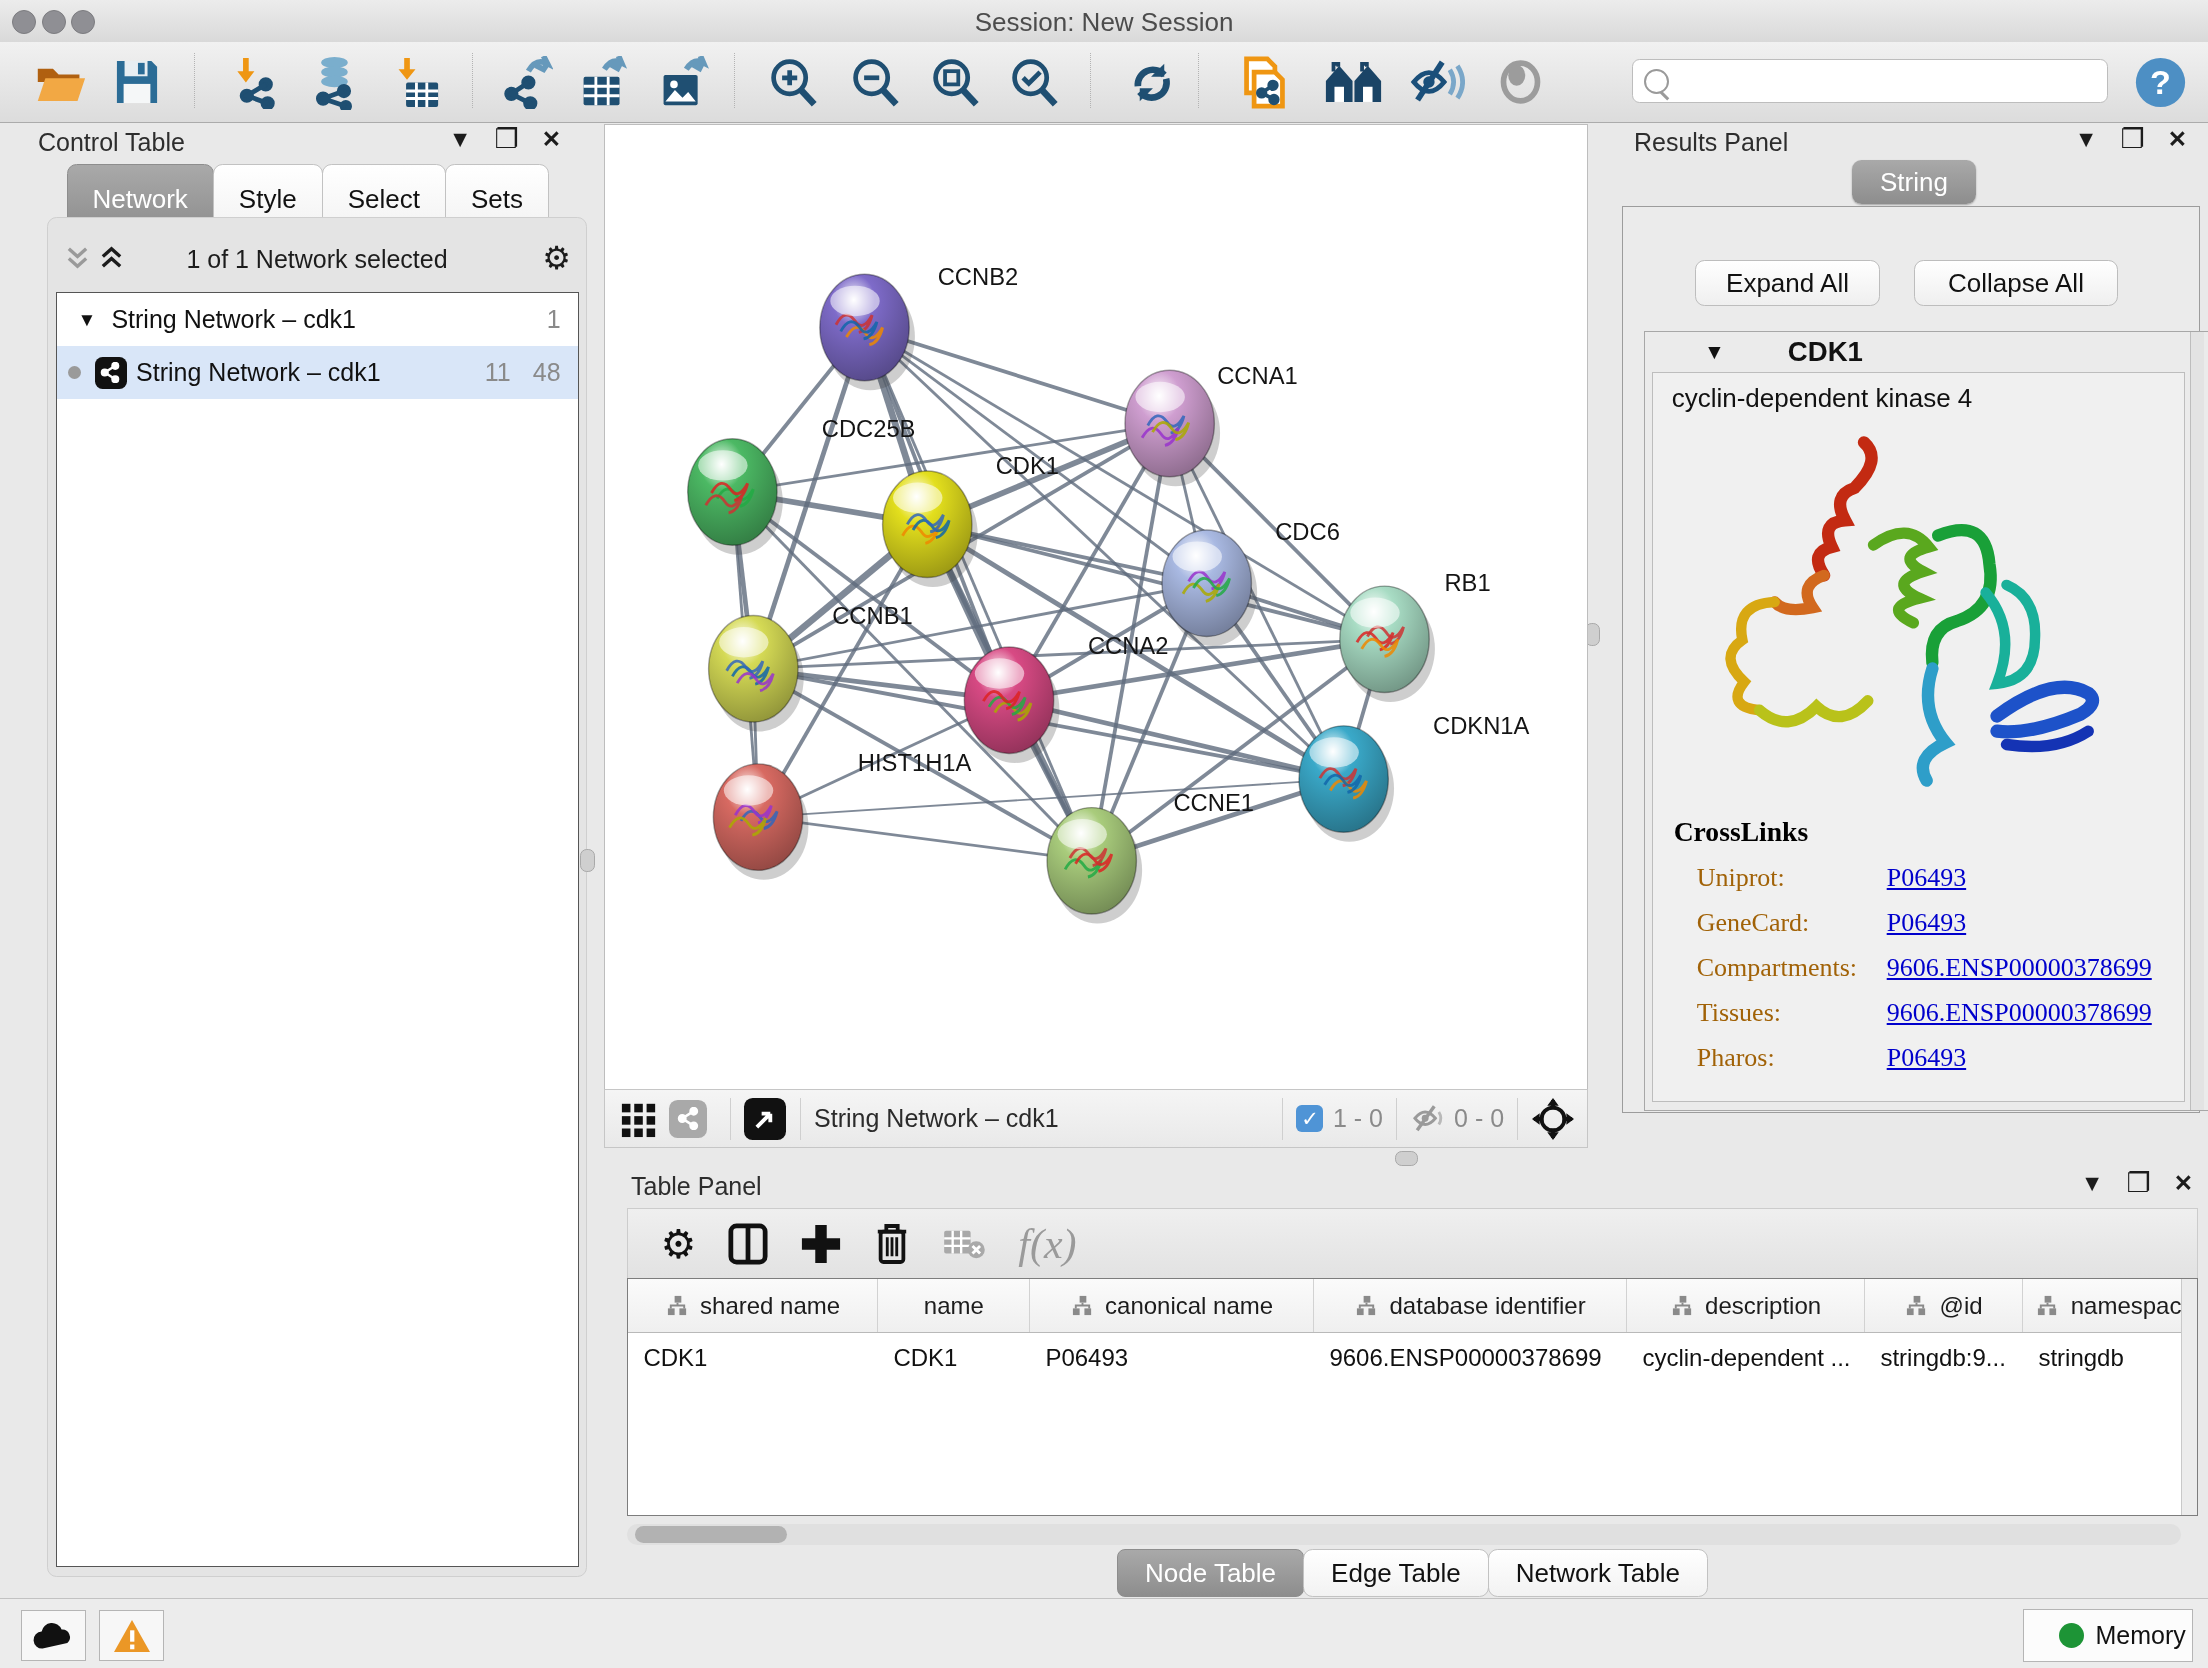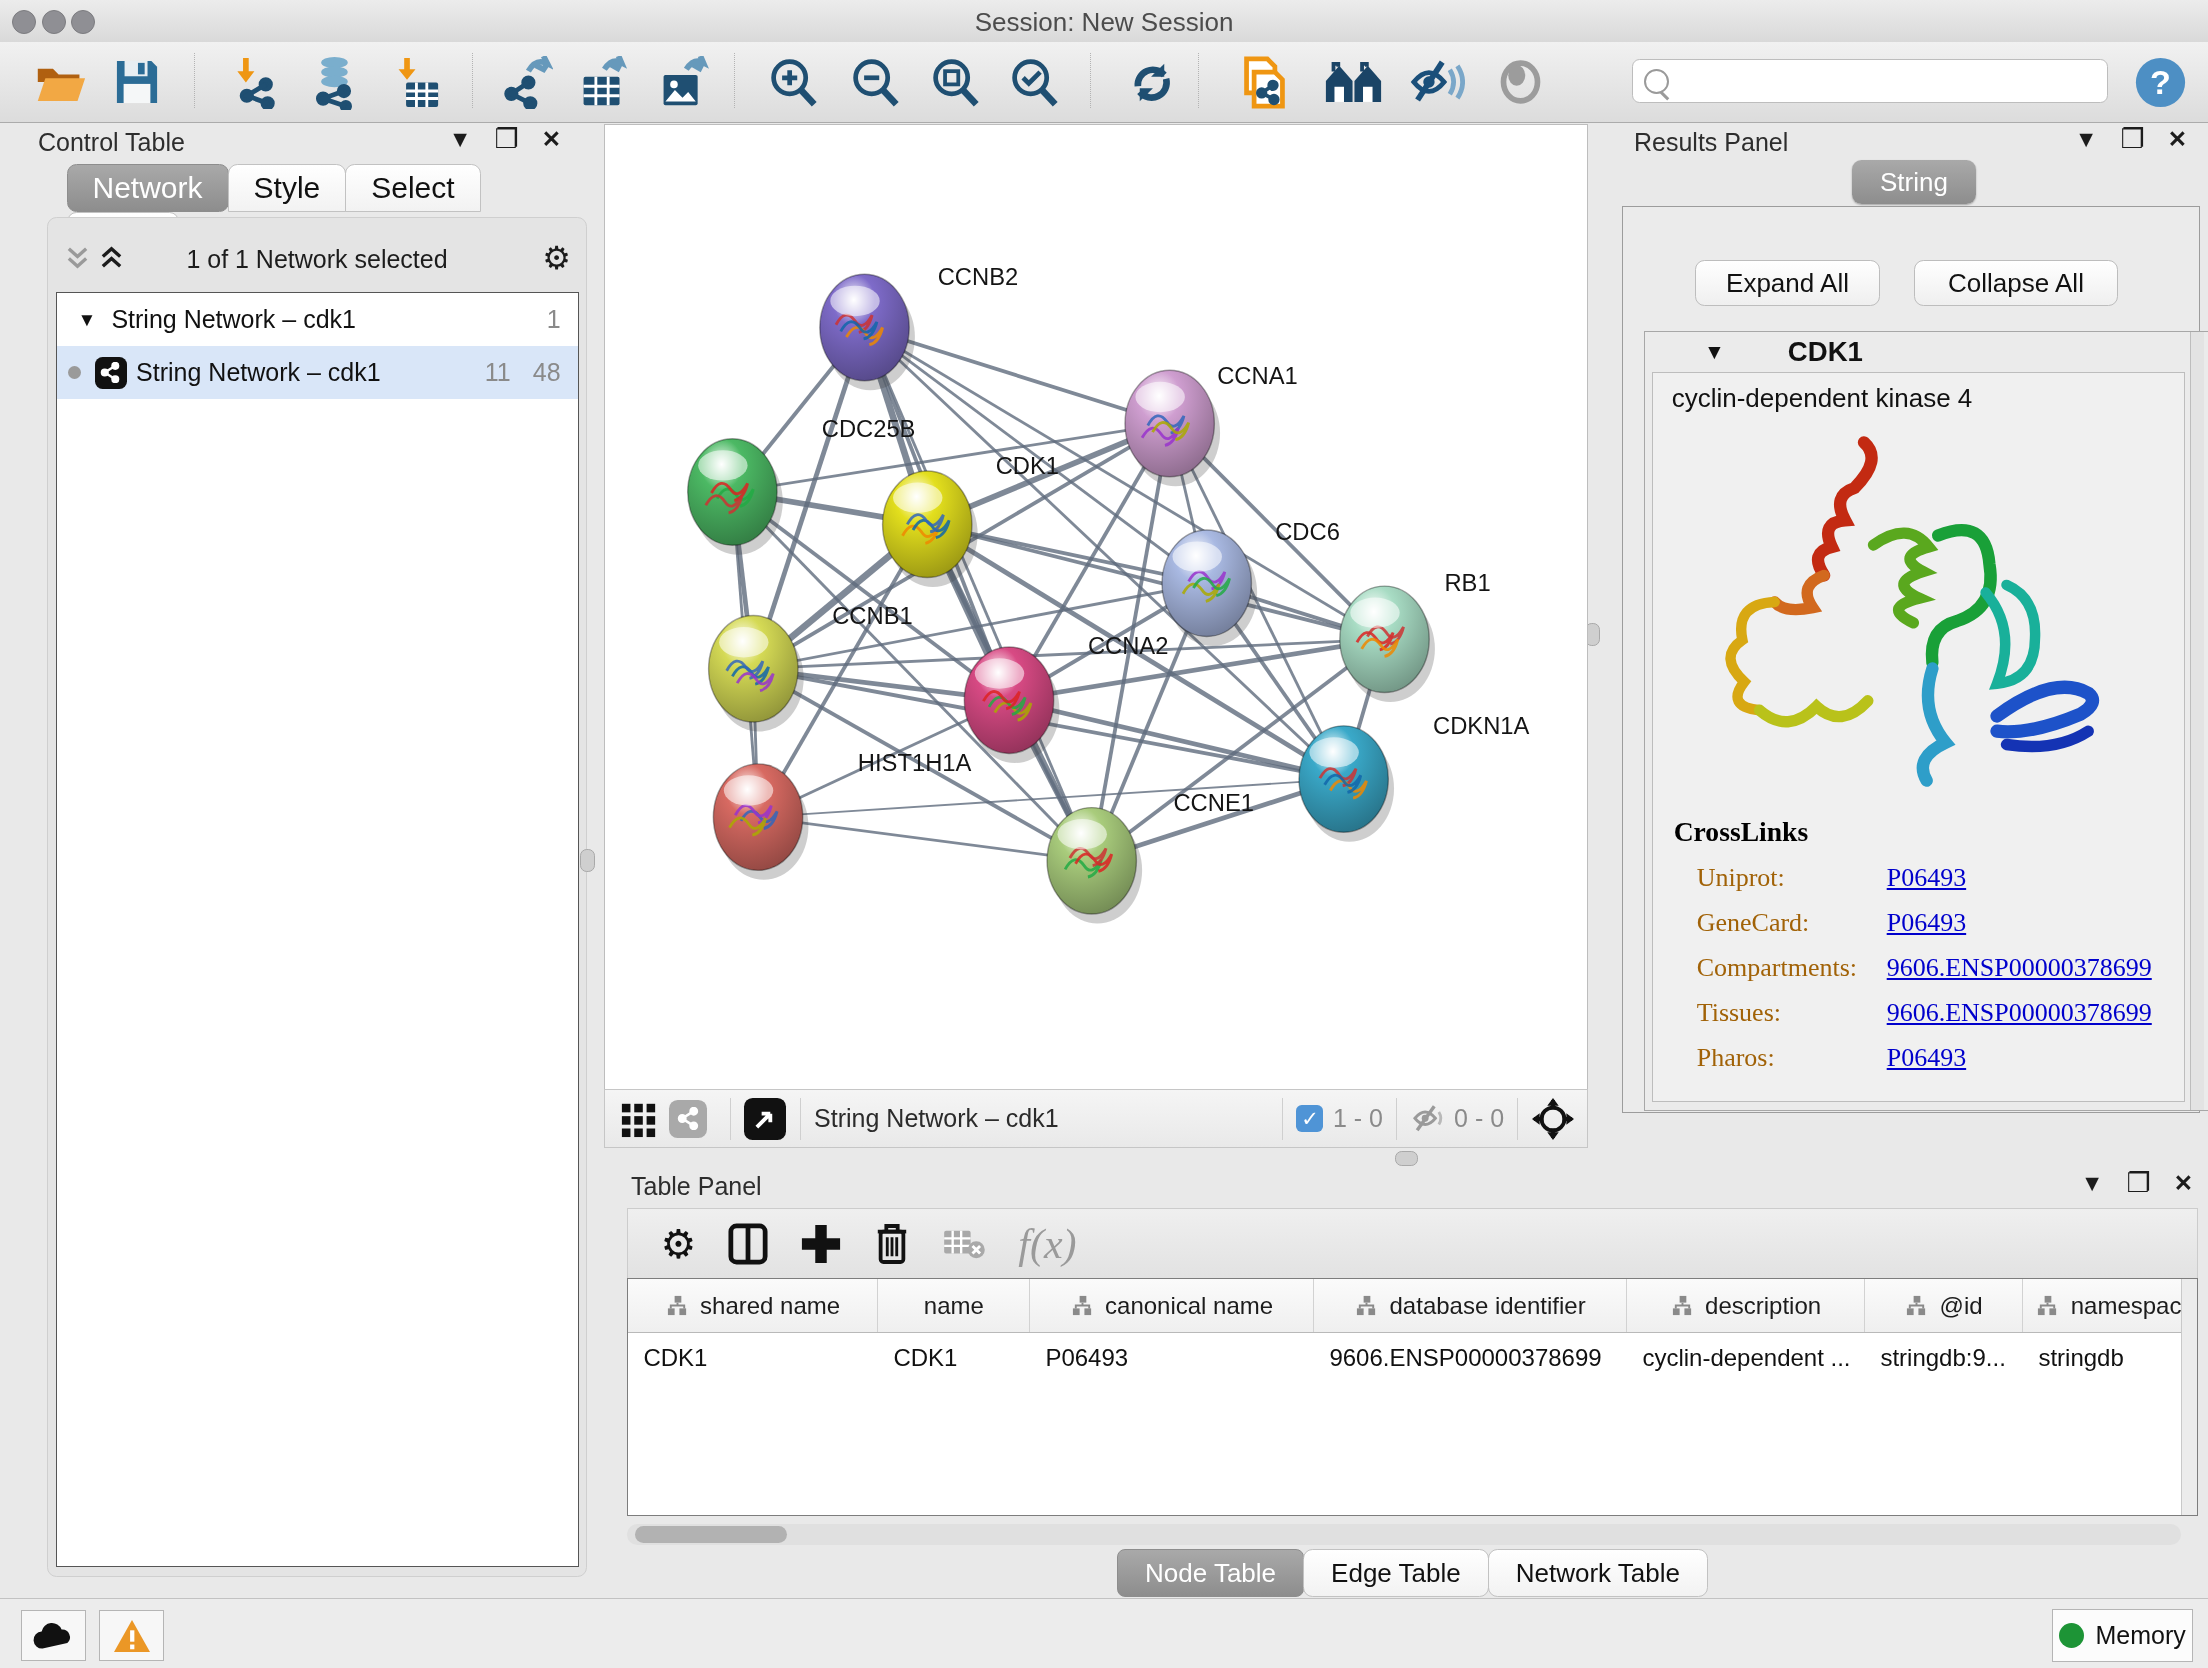"Network" .ctab,.ttab { font-size: 30px -> 26px; padding: 6px 25px -> 19px 25px }
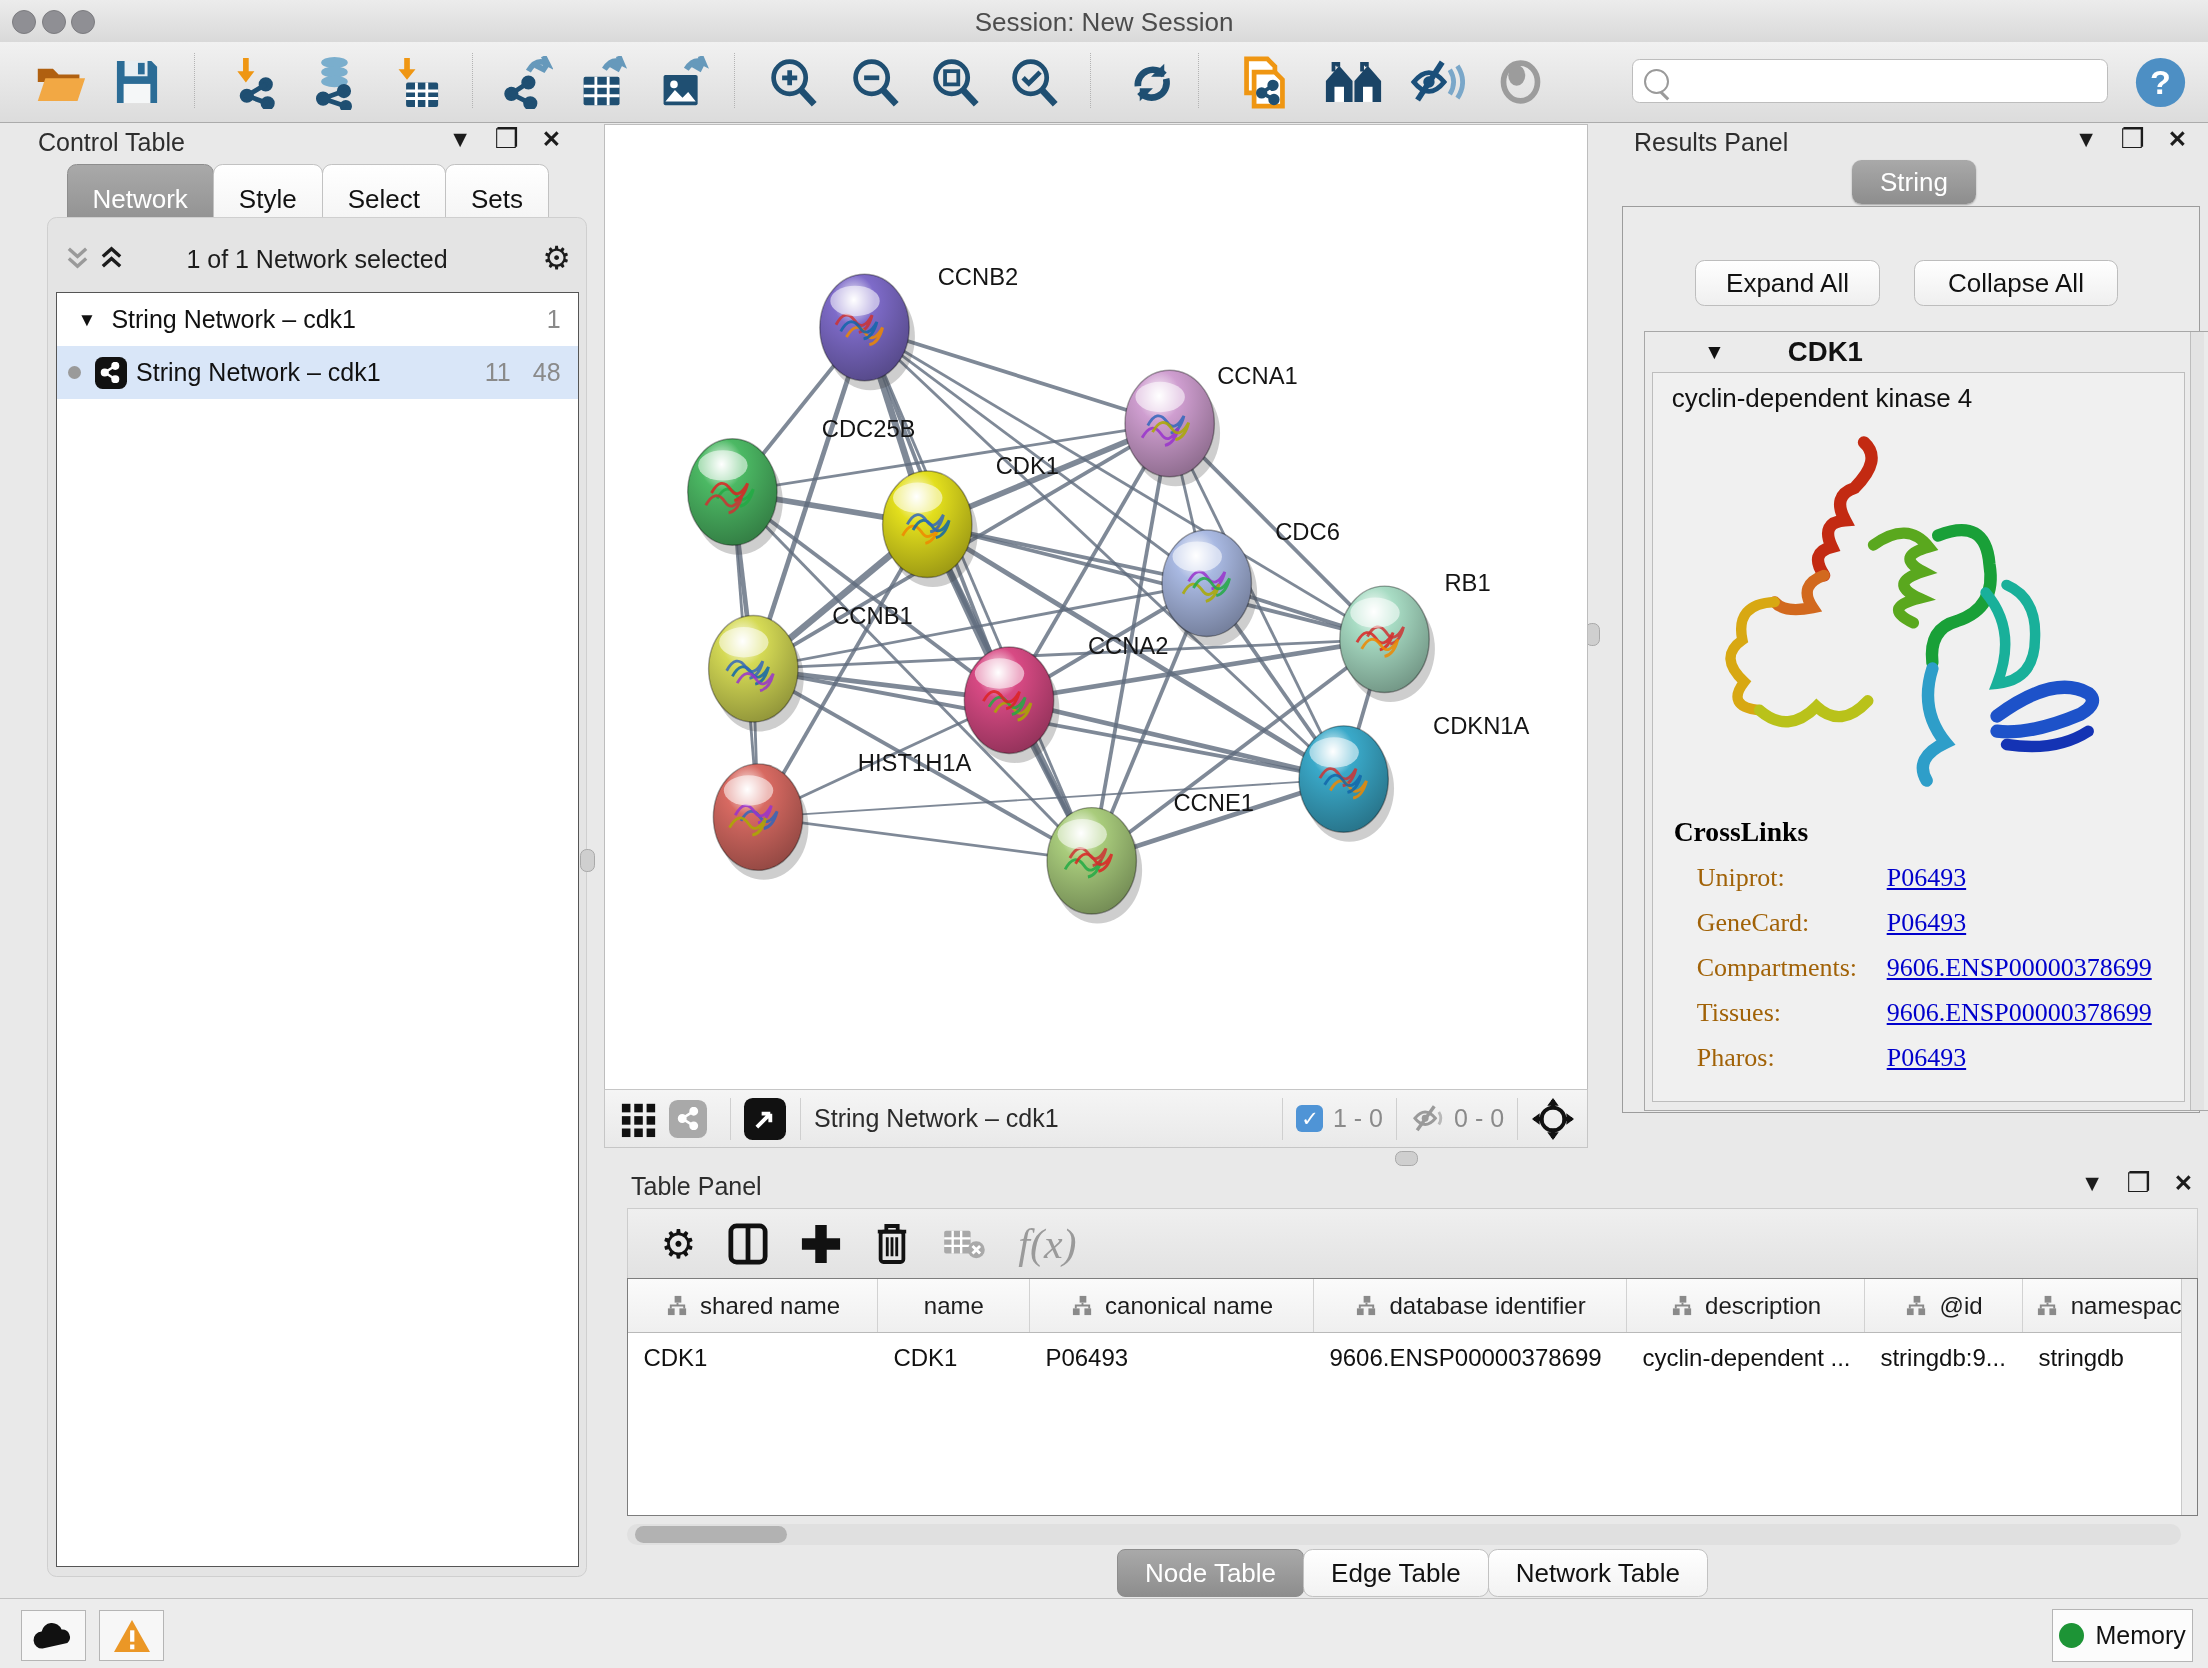"Memory" .membtn { padding-left: none -> 29px }
